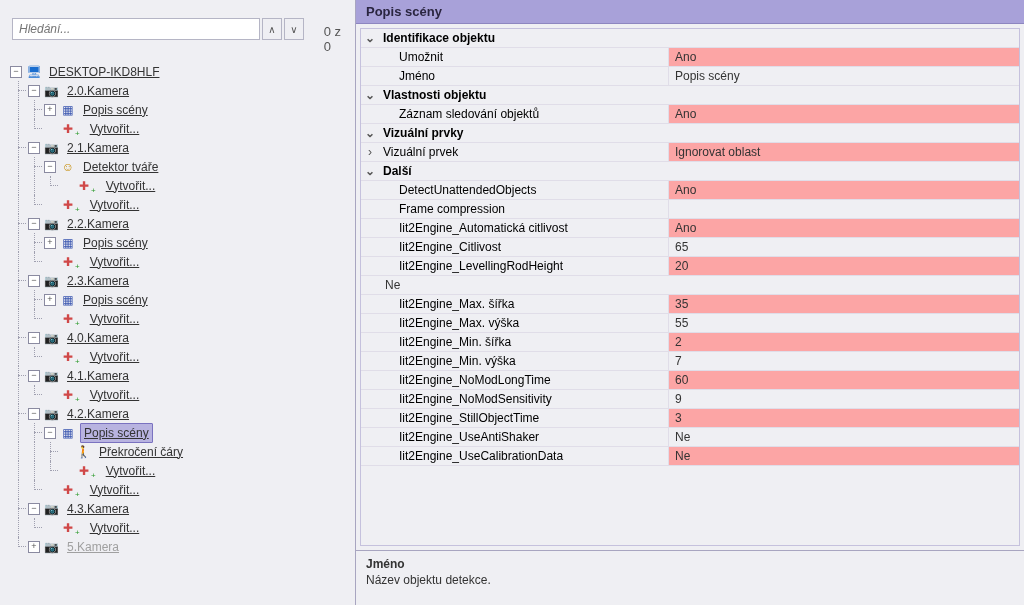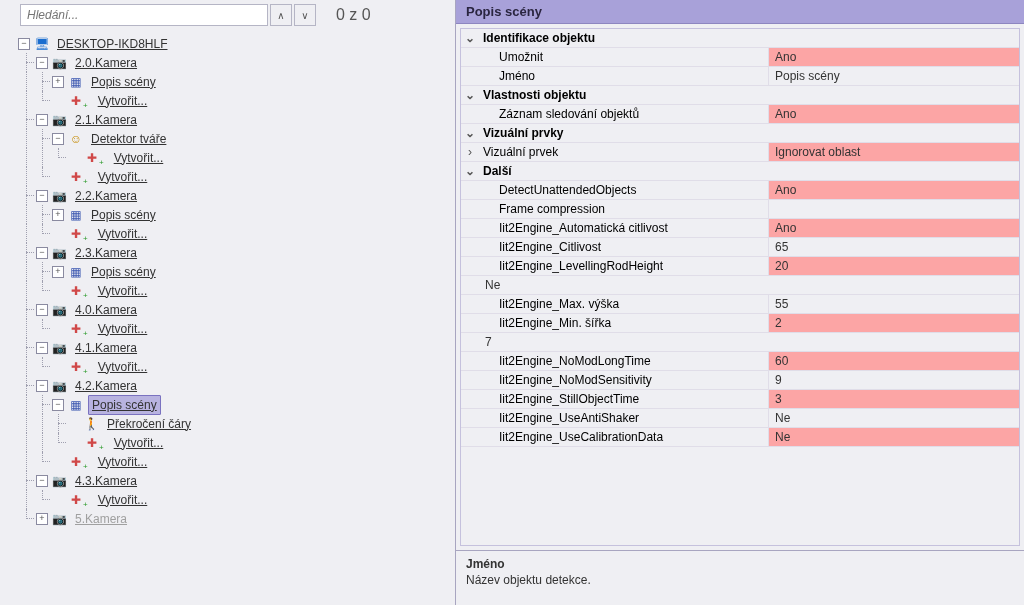"Hledání..." .left { padding-left: 8px -> none; width: 456px -> 356px }
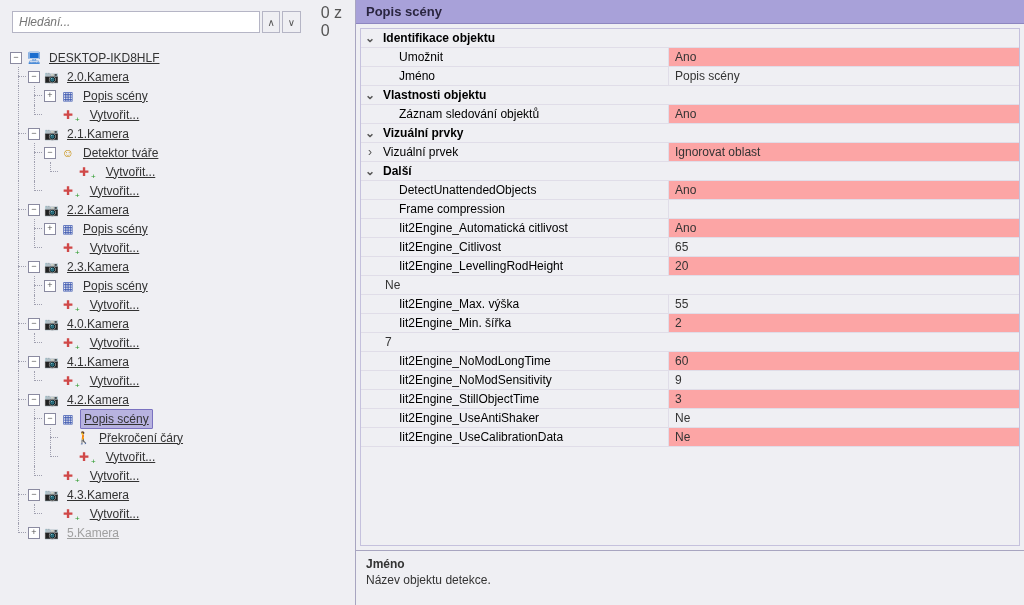"0 z 0" .search-count { font-size: 16px -> 13px; margin-top: none -> 20px }
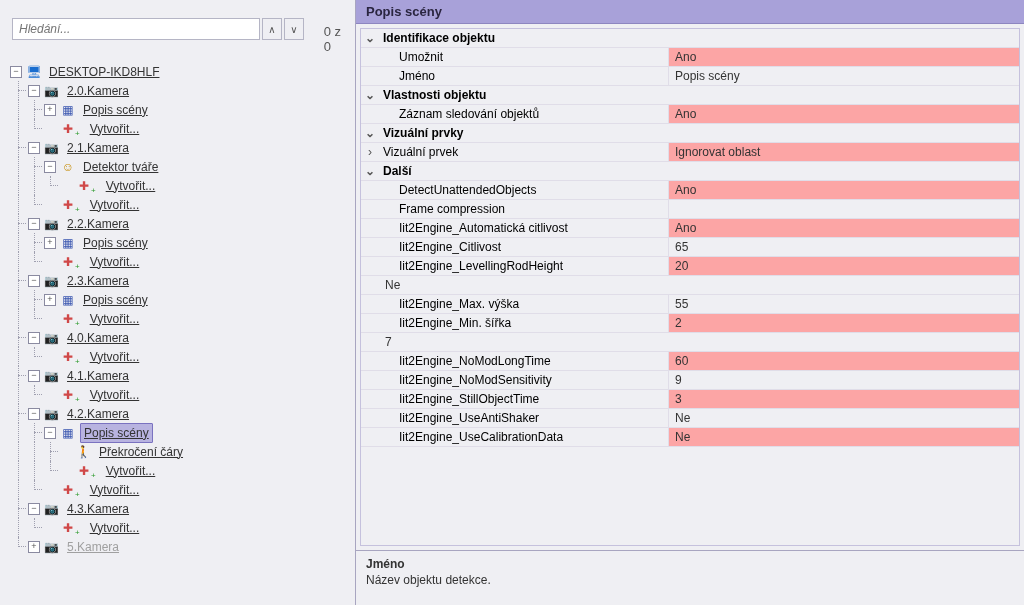"Iit2Engine_Max. šířka" div.prow { html: none -> <div> <div></div> <div>Iit2Engine_Max. šířka</div> <div>35</div> </div> }
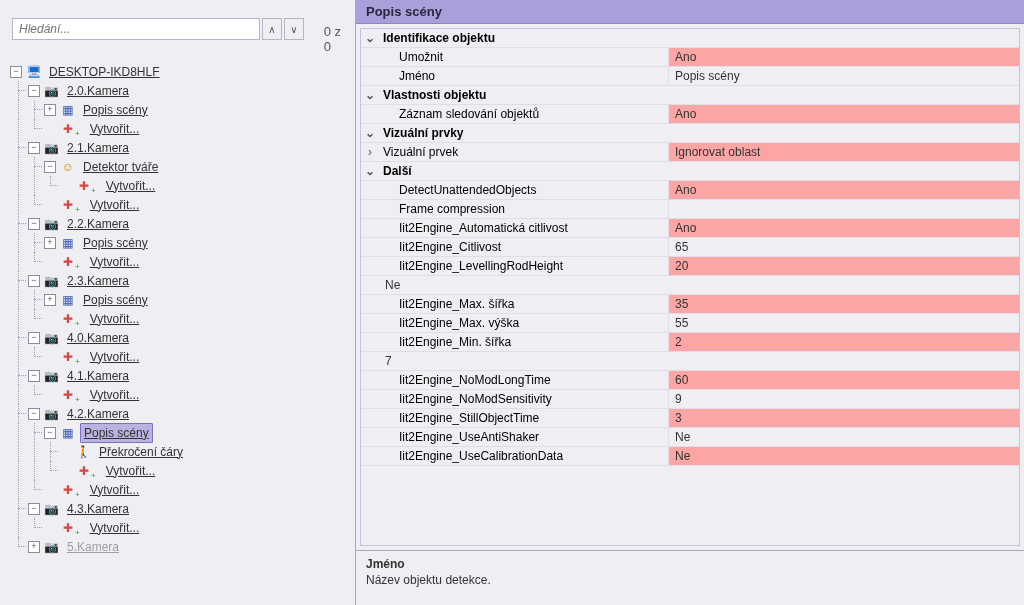"Iit2Engine_Min. výška" div.pkey { html: none -> <div>Iit2Engine_Min. výška</div> }
